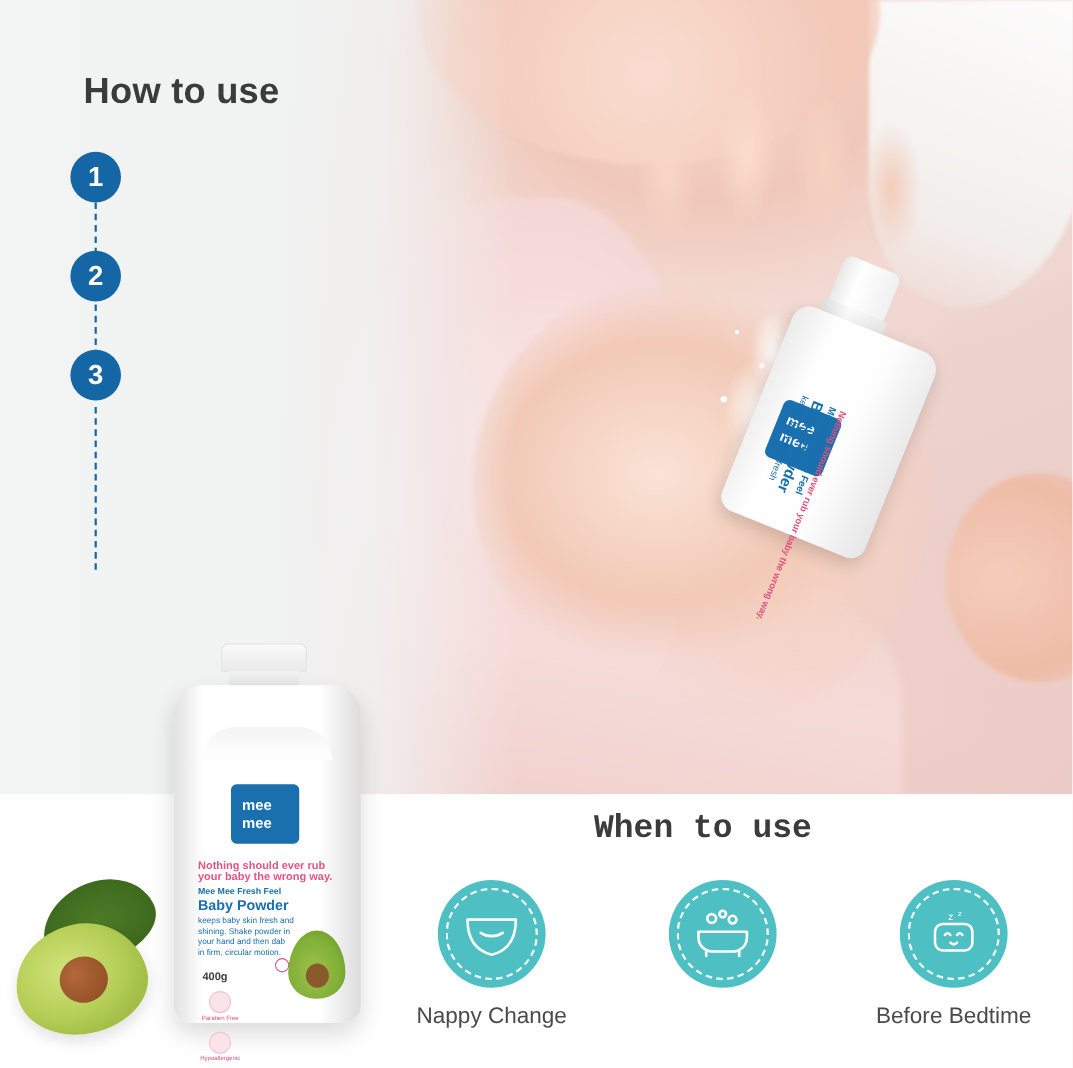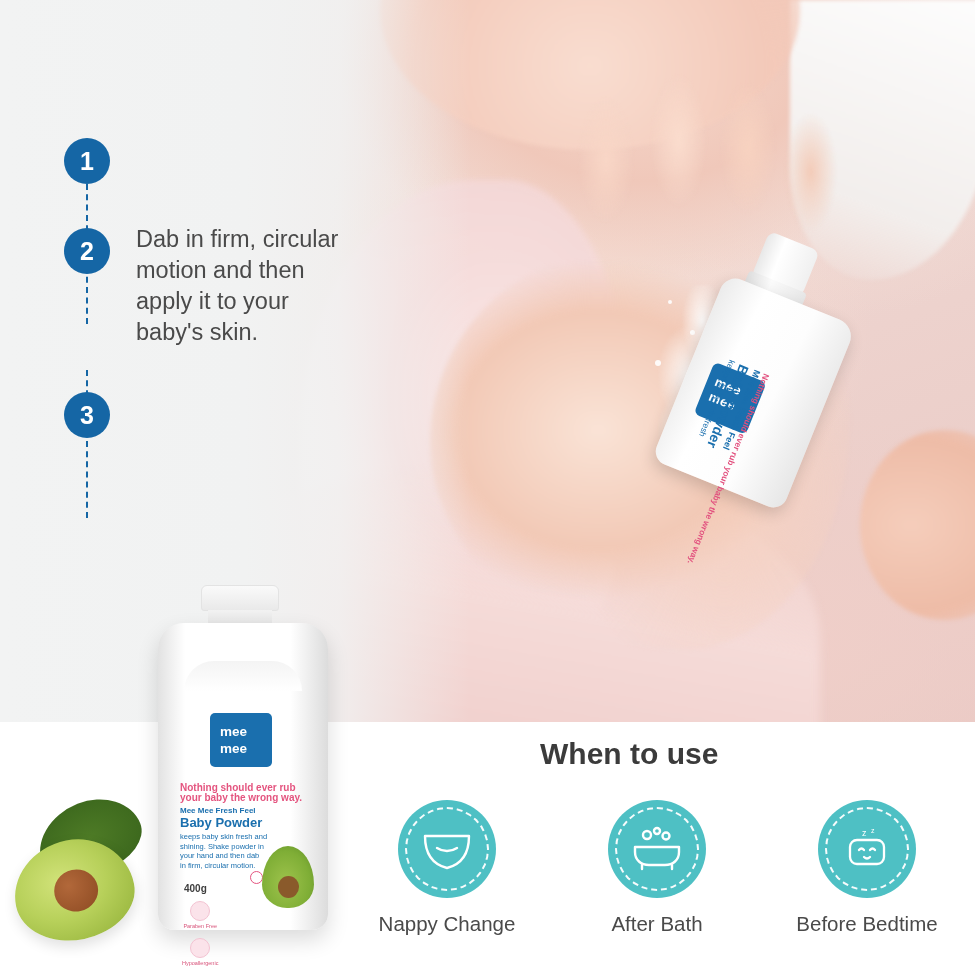"How to use" div.howto-title { html: none -> <div>How to use</div> }
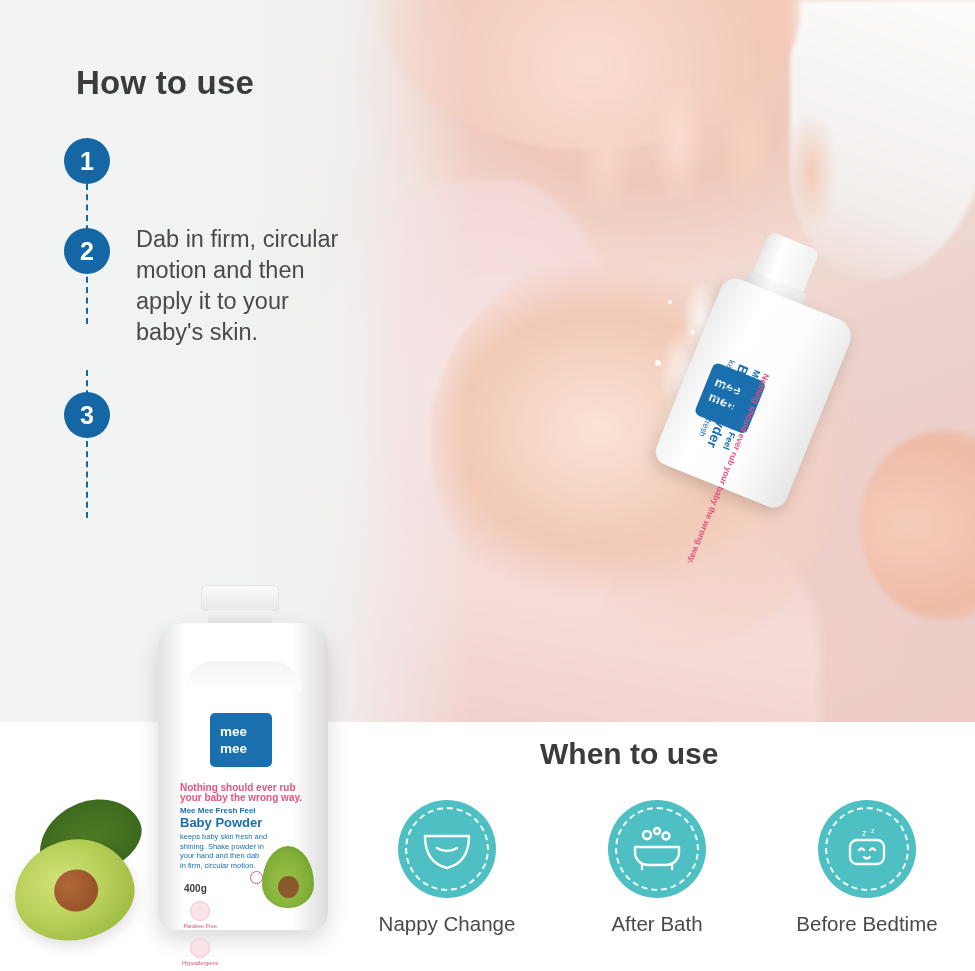"Dab in firm, circular" div.step-text { html: <div>Dab in firm, circular motion and then apply it to your baby's skin.</div> -> none }
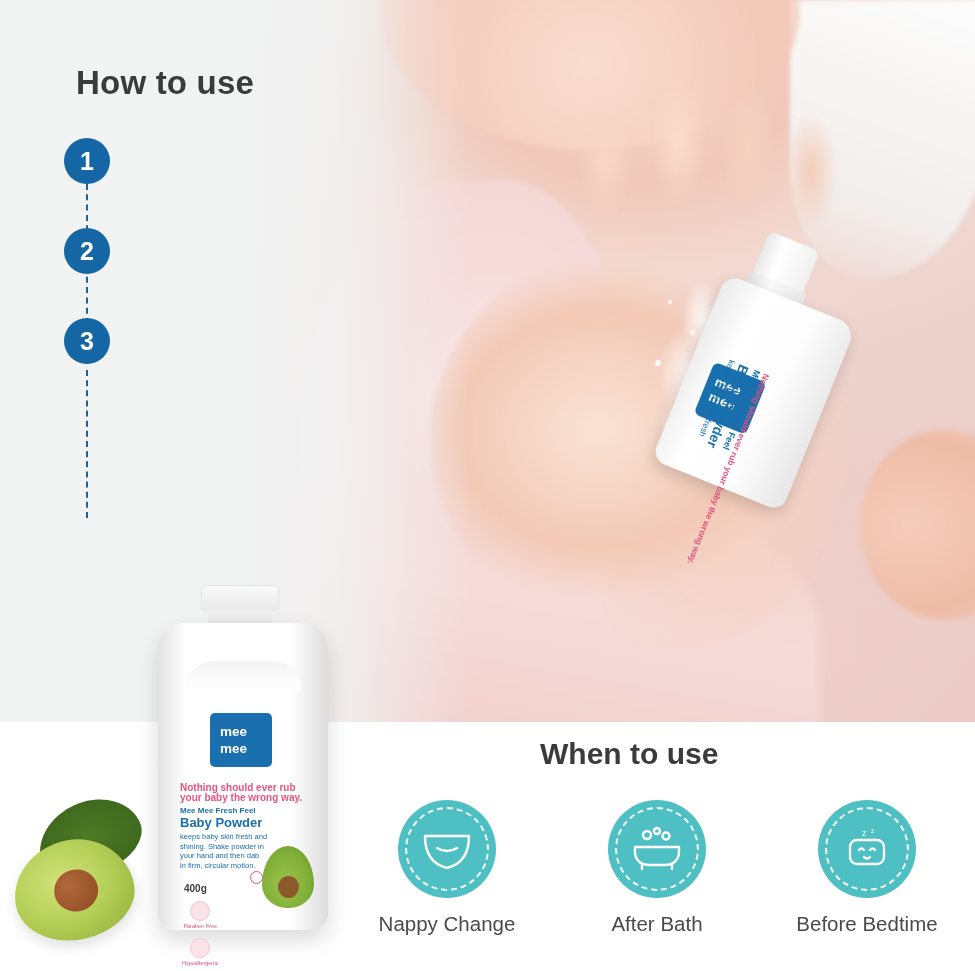"When to use" .when-title { font-family: none -> Liberation Mono, monospace }
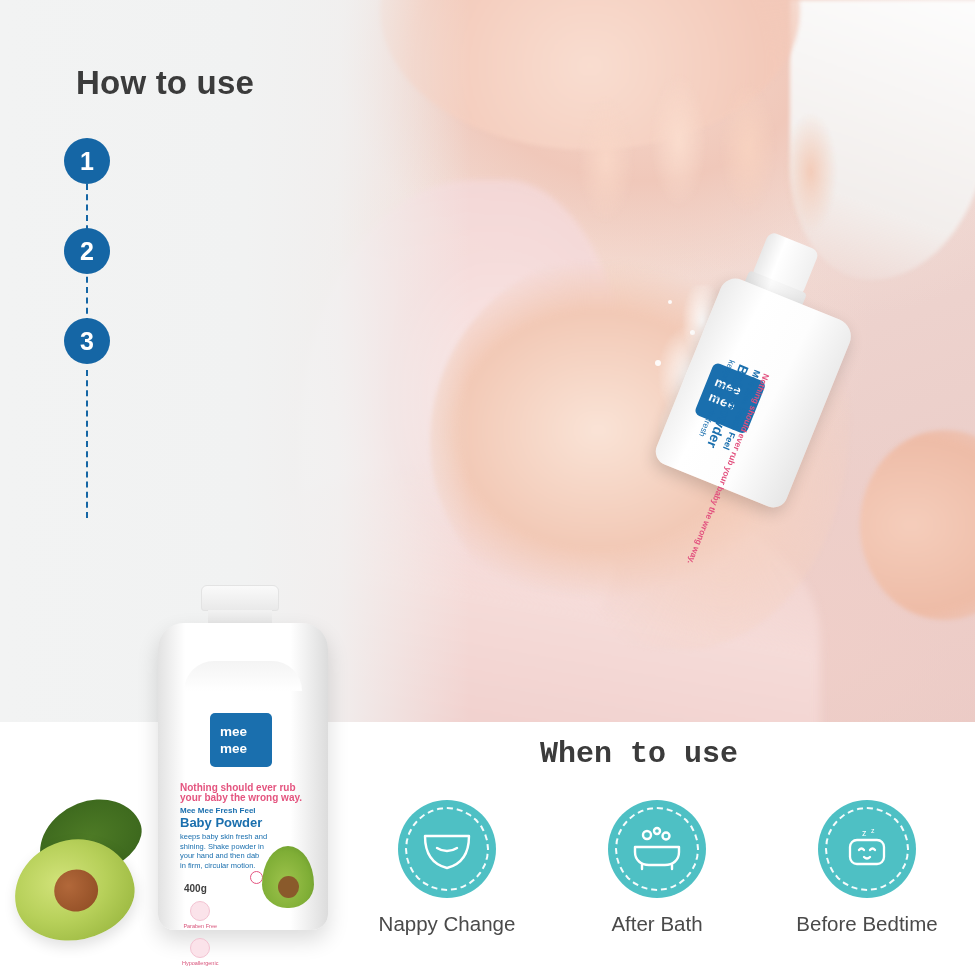"After Bath" div.when-label { html: <div>After Bath</div> -> none }
